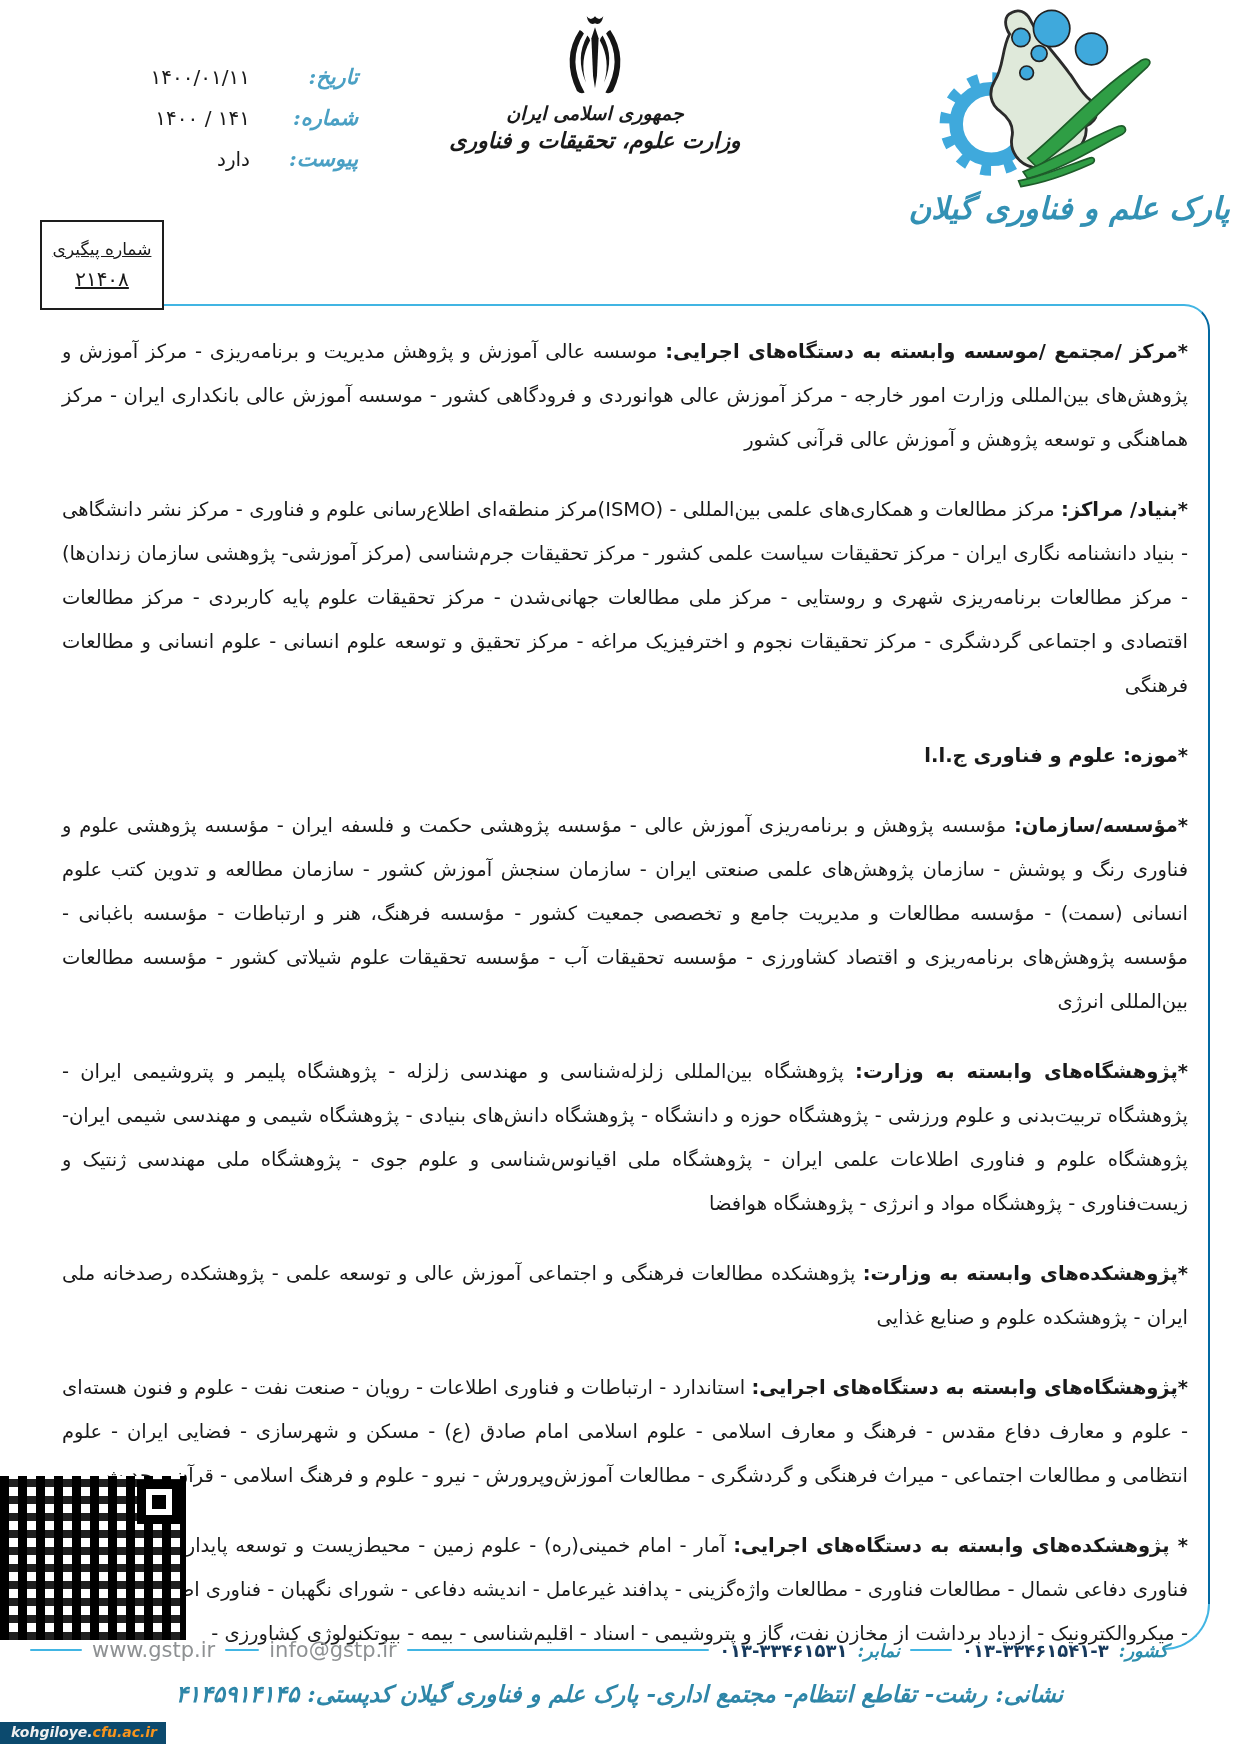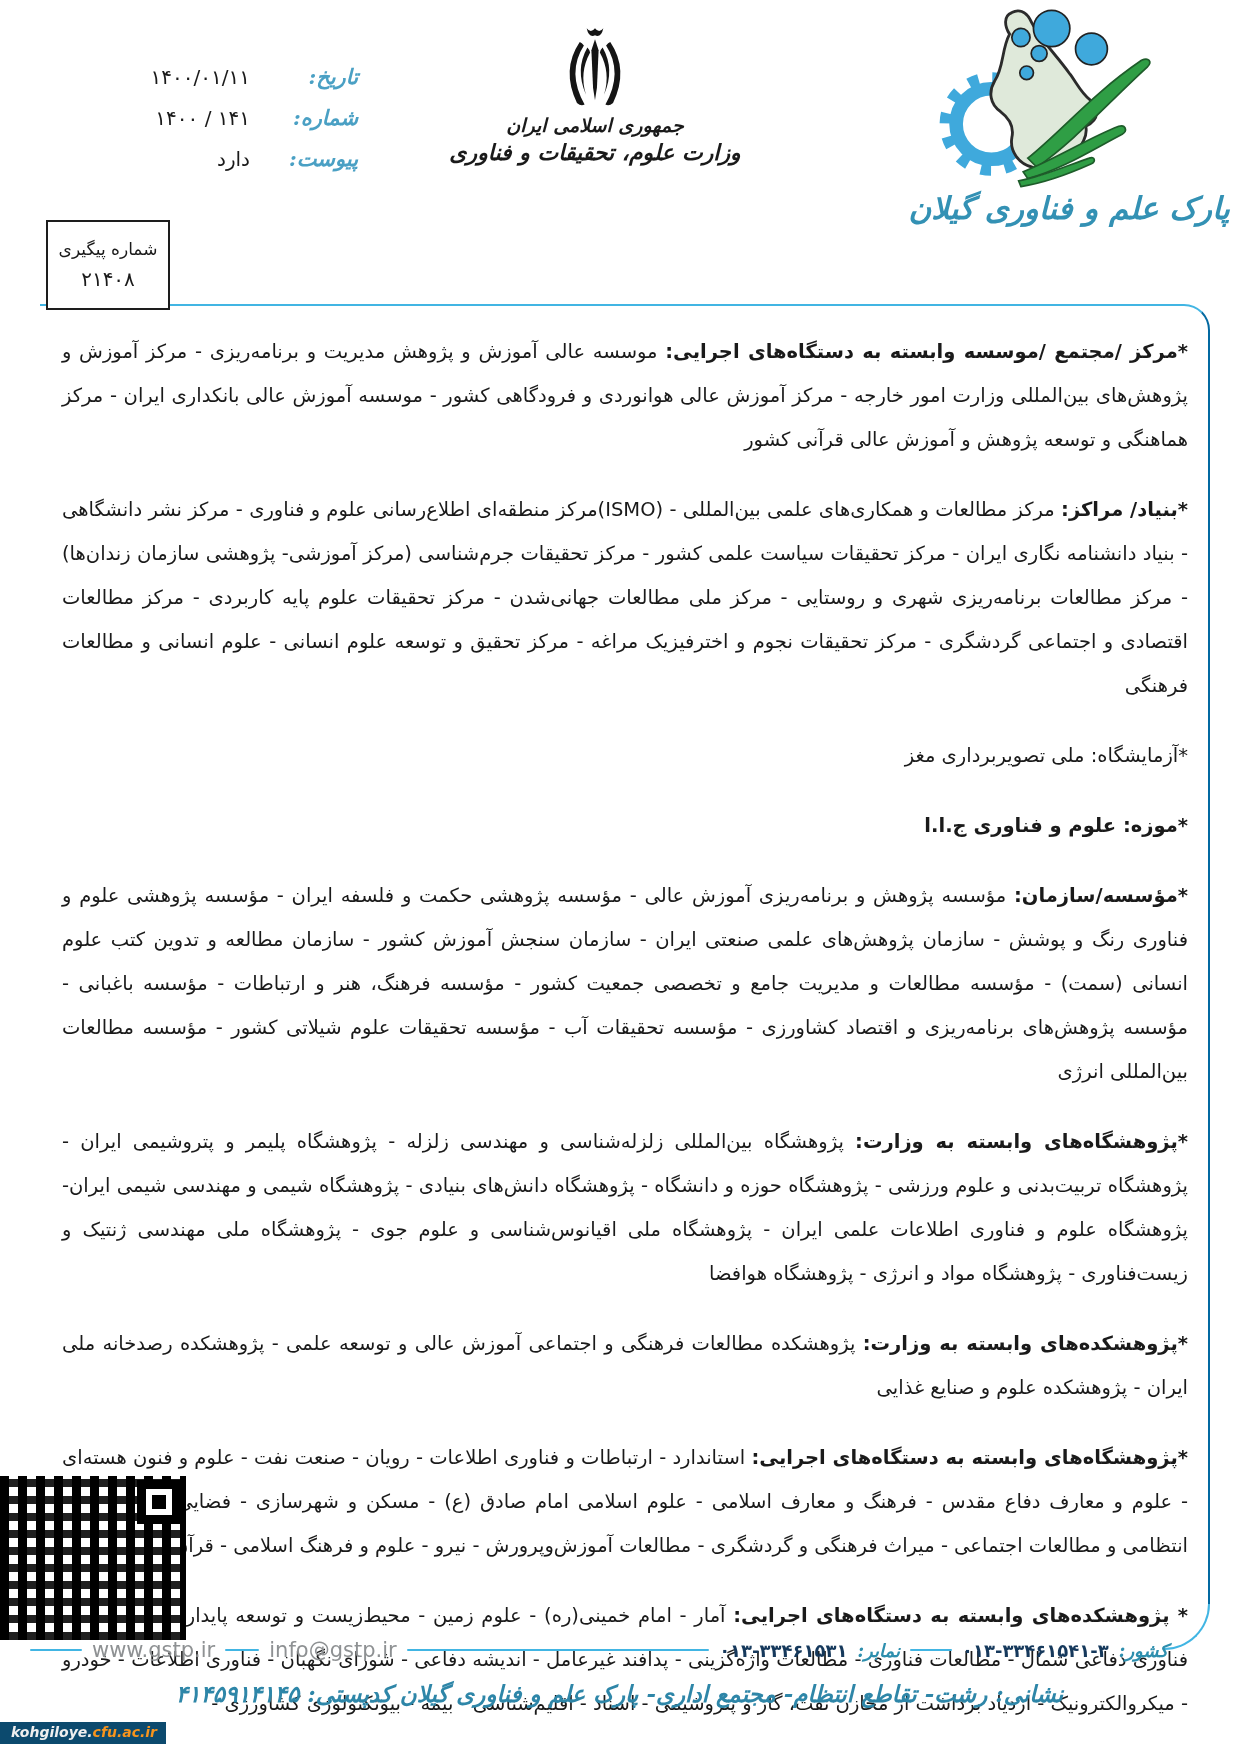"جمهوری اسلامی ایران" .gov { top: 24px -> 12px }
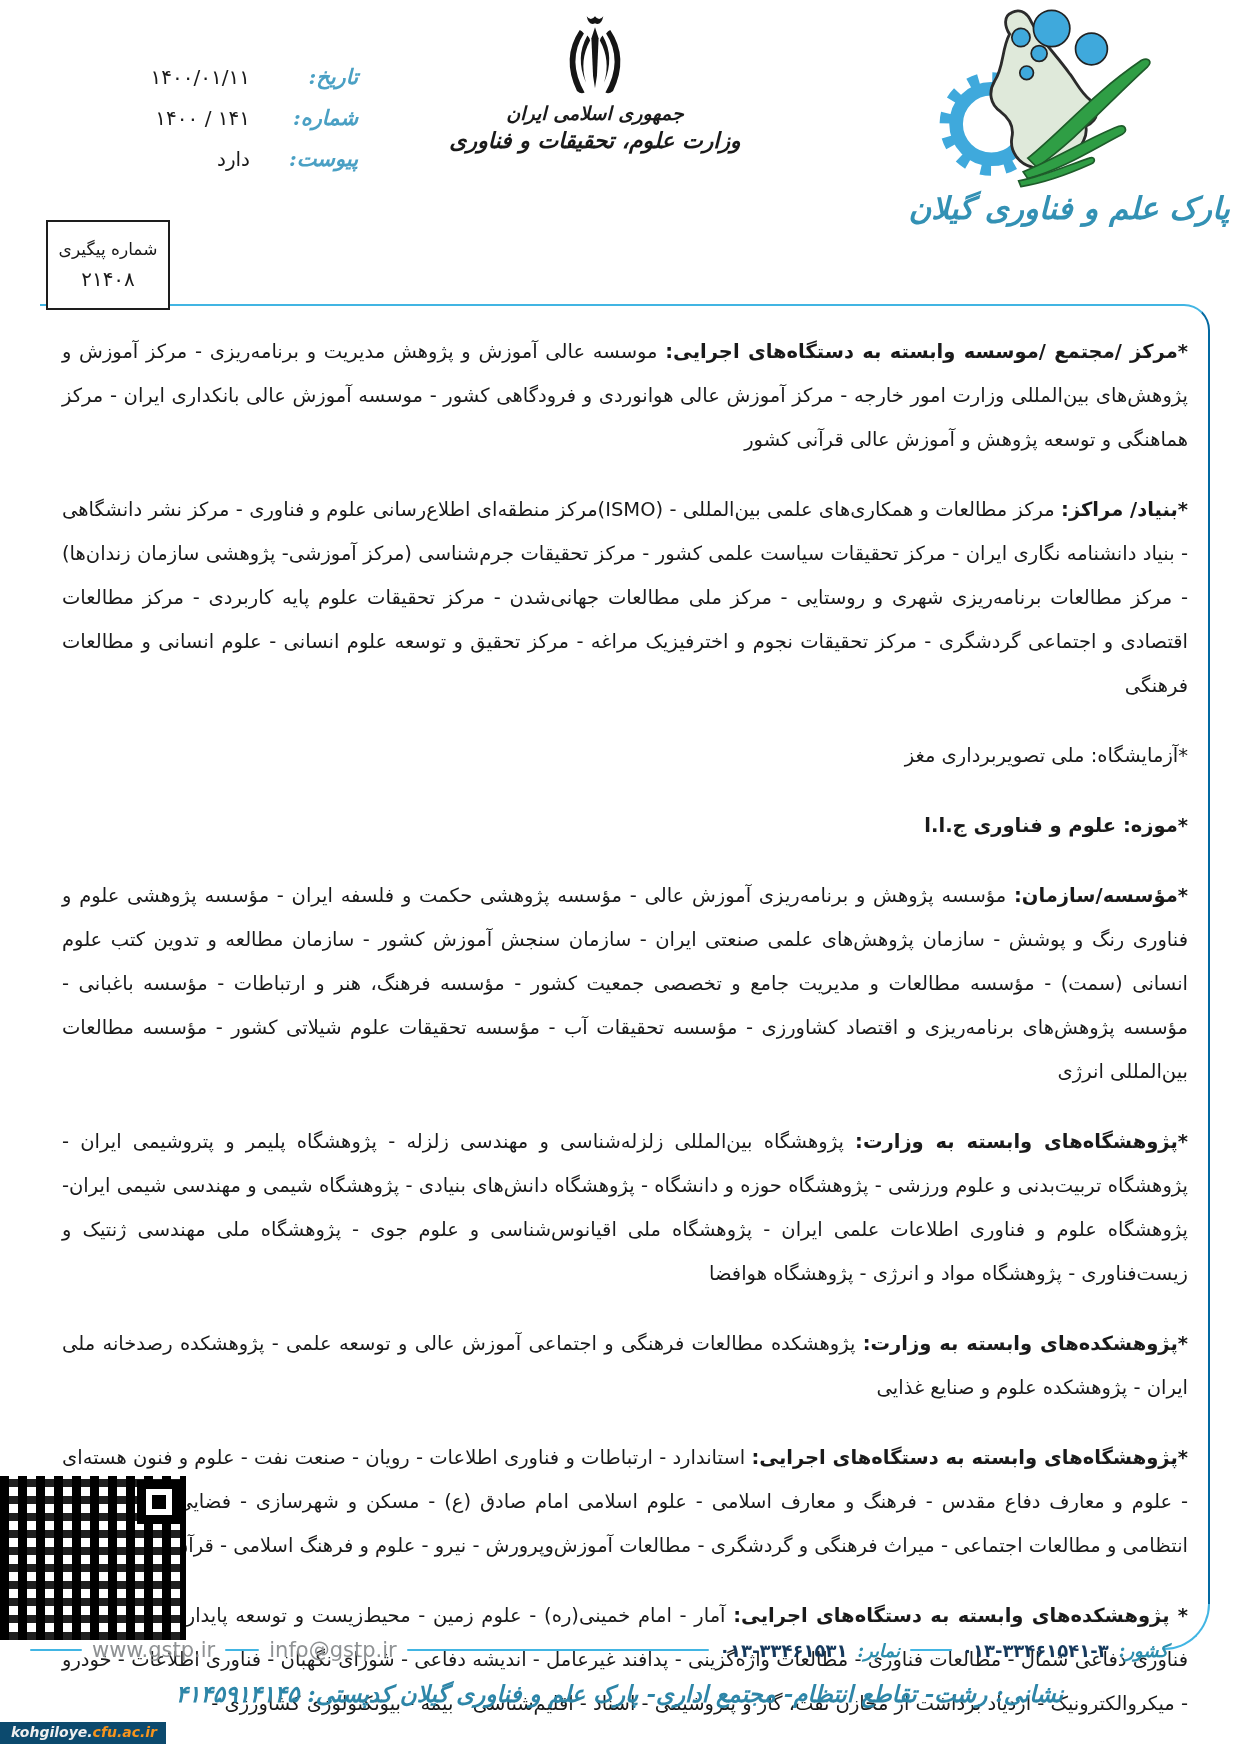"شماره پیگیری" .tracking-box { left: 46px -> 40px; text-decoration: none -> underline }
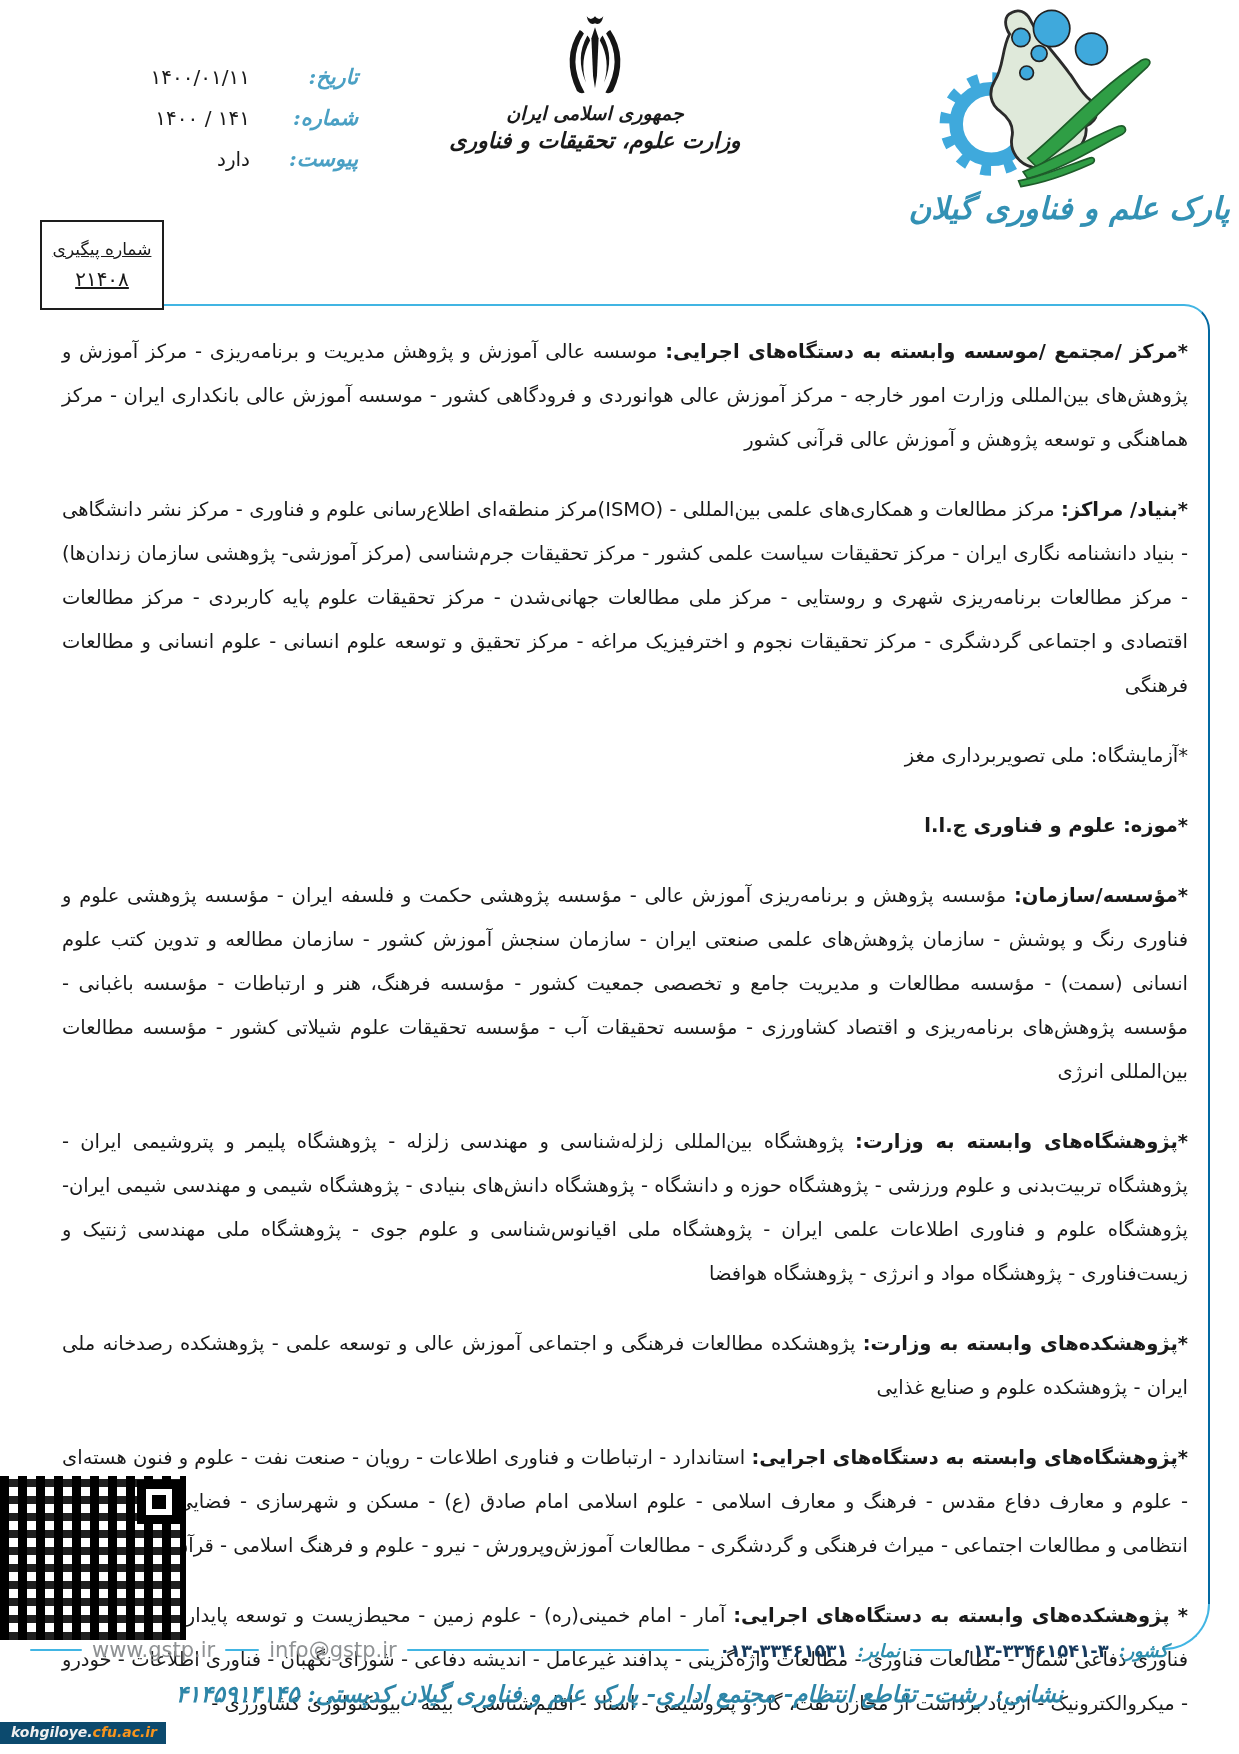"*آزمایشگاه: ملی تصویربرداری مغز" p.p-regular { html: <p> <span>*آزمایشگاه:</span><span> ملی تصویربرداری مغز</span> </p> -> none }
